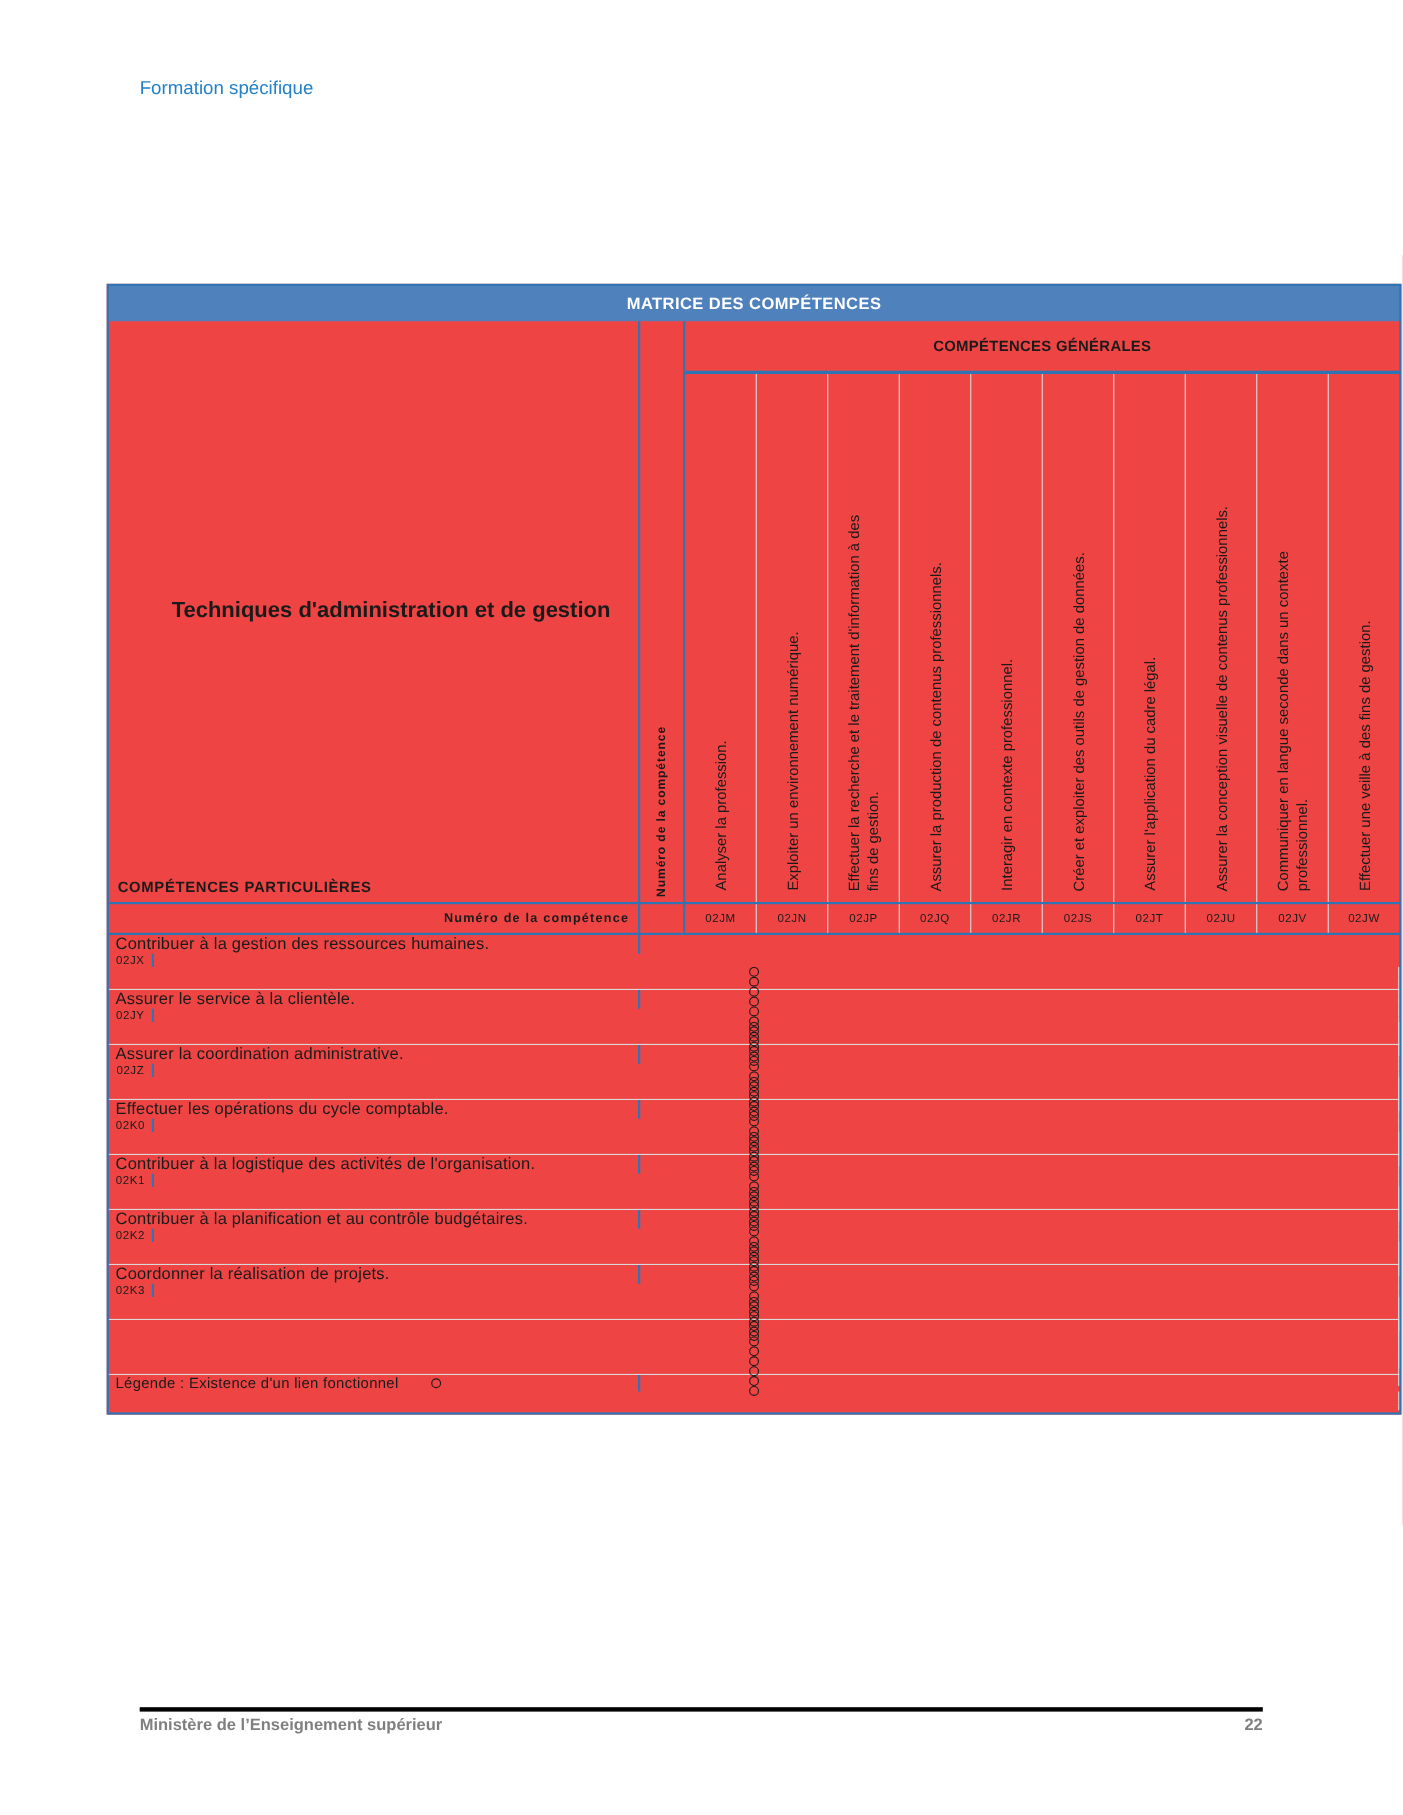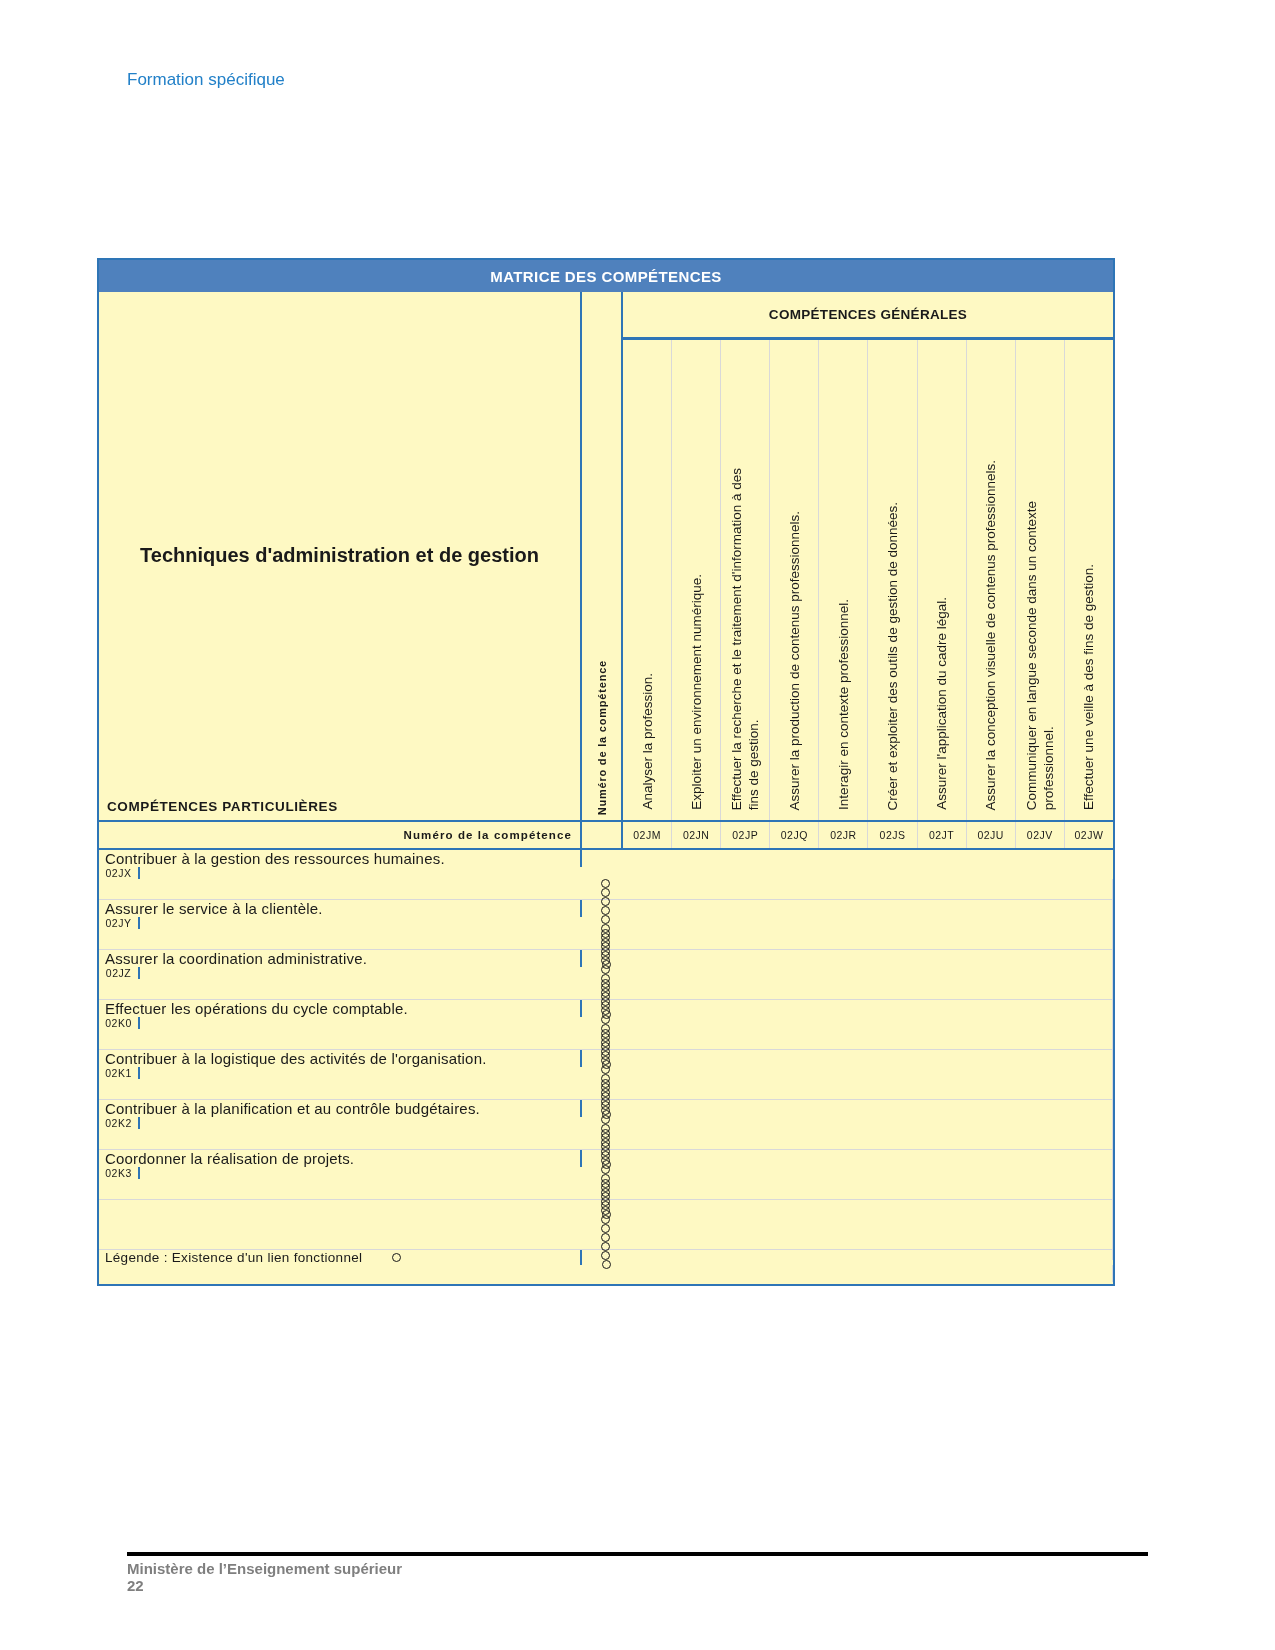"MATRICE DES COMPÉTENCES" .matrix-table { background: #fef9c3 -> #ef4444; width: 1018px -> 1177px }
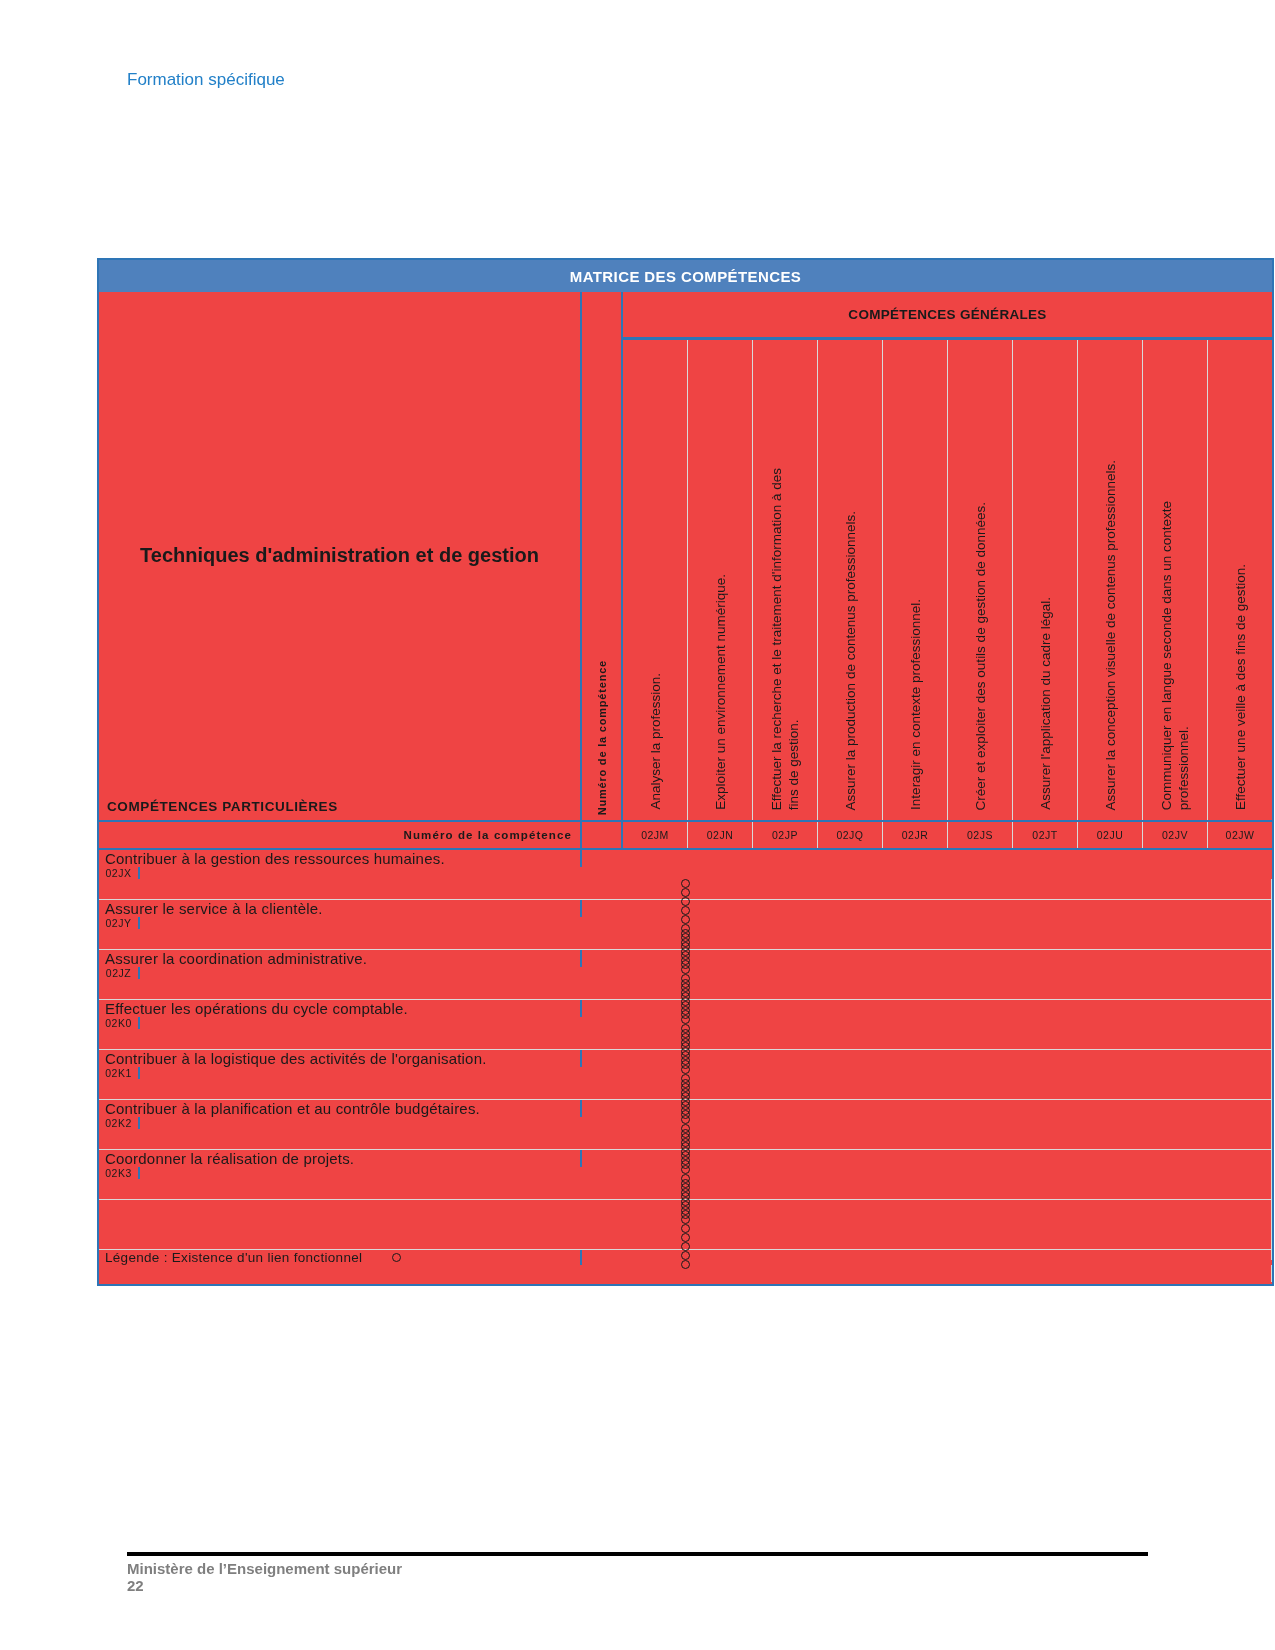"Techniques d'administration et de" .program-title { left: 0 -> 16px }
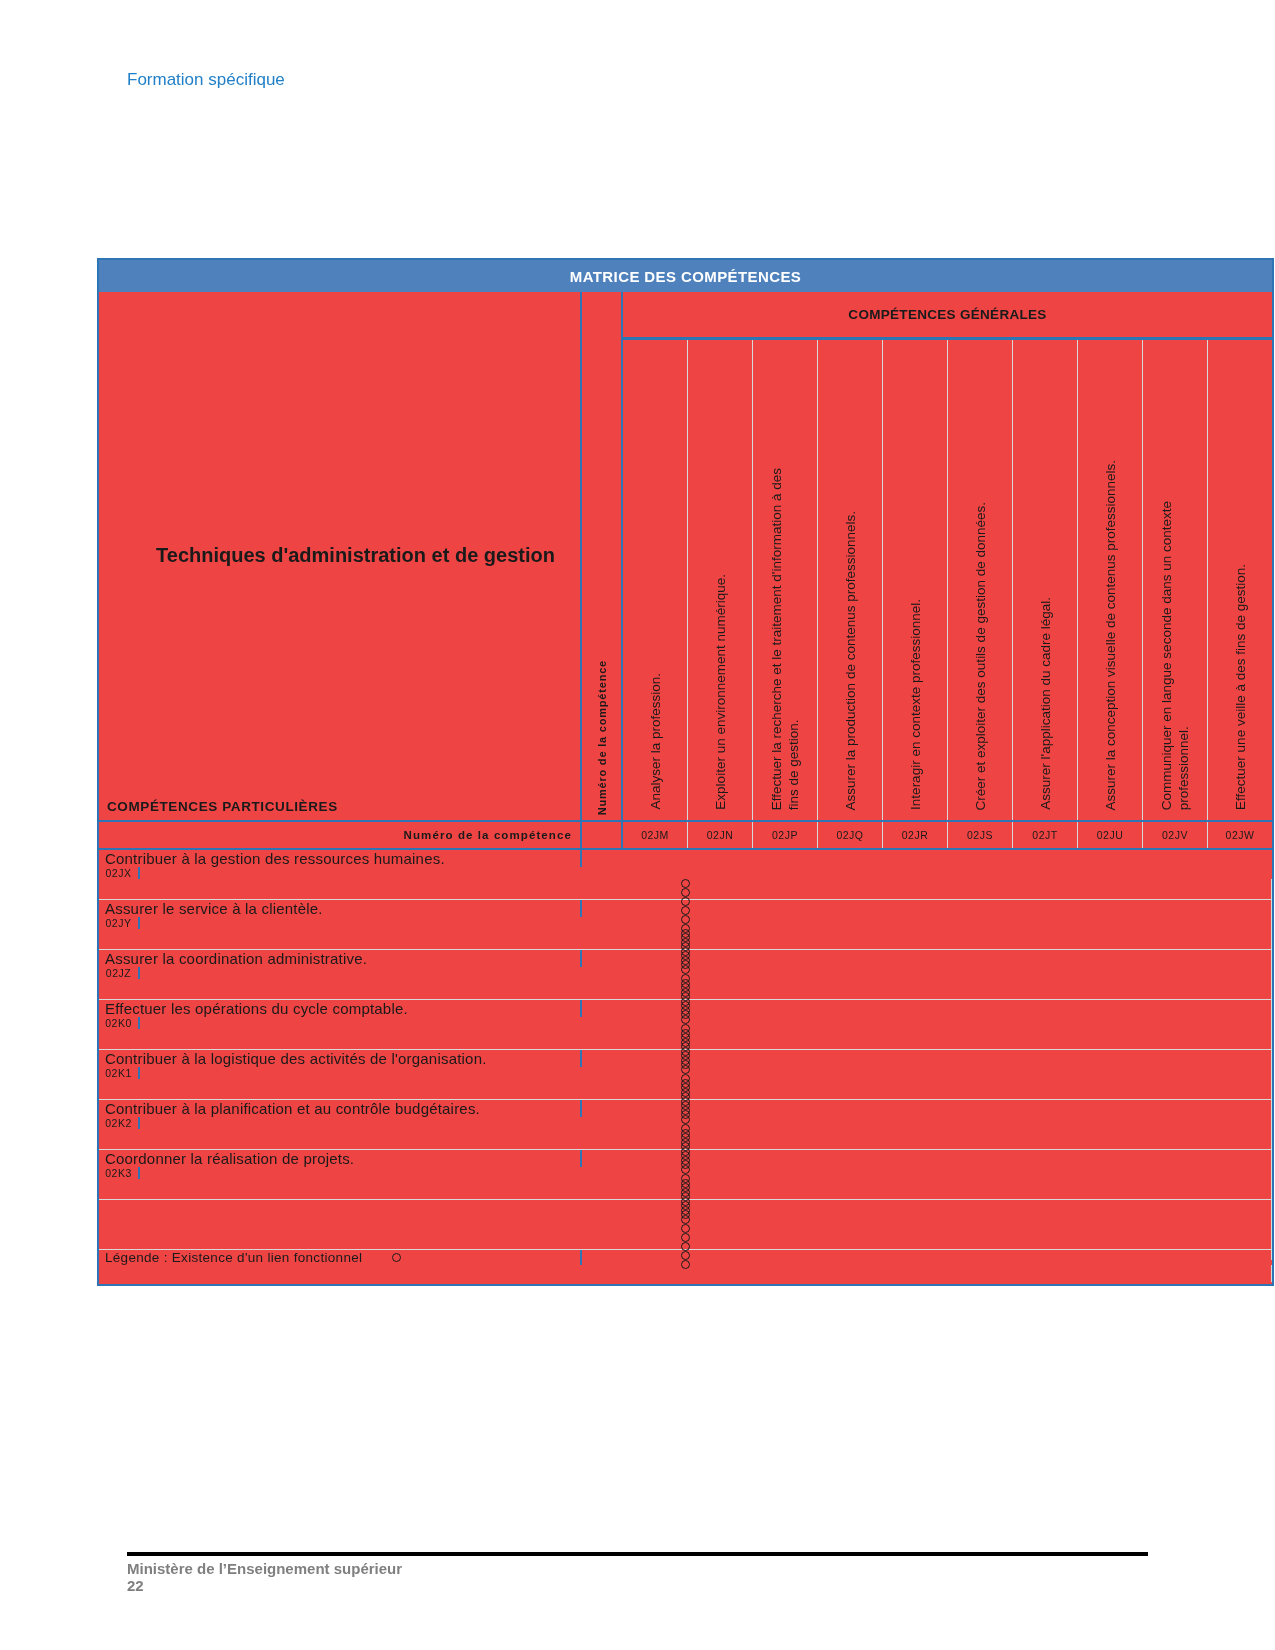"Ministère de l’Enseignement supérieur" .footer-row { flex-direction: column -> none }
